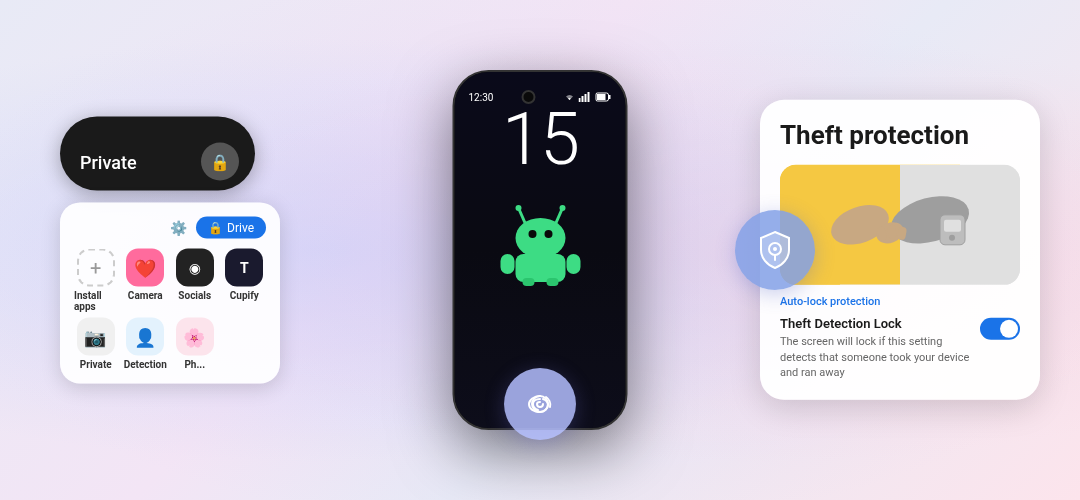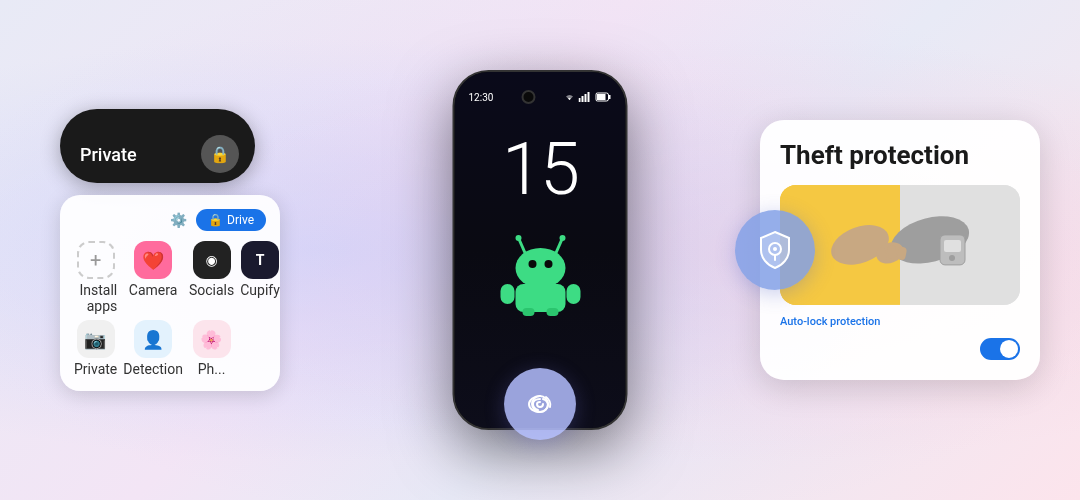"15" .phone-date-number { margin-top: 30px -> none }
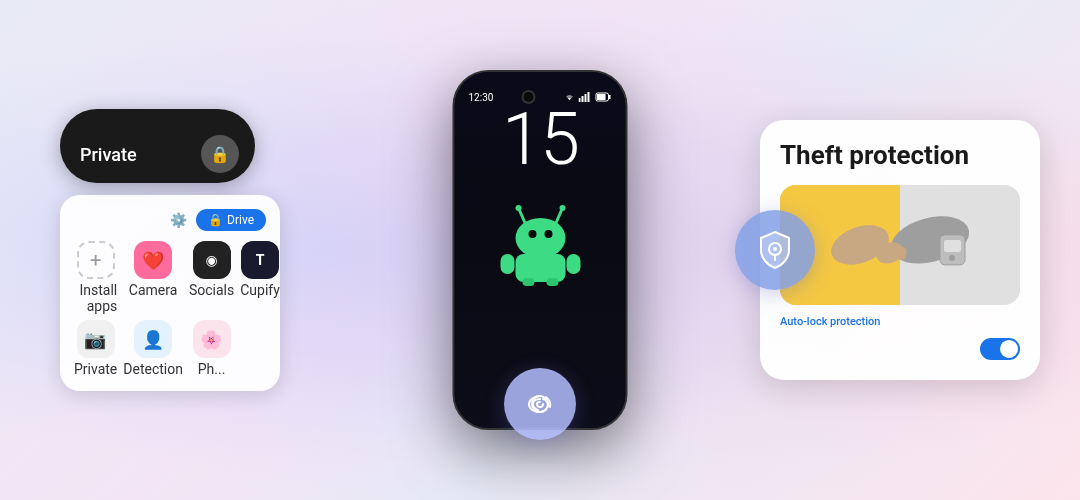"Install apps" .app-label { font-size: 14px -> 10px; font-weight: none -> bold; text-align: right -> left }
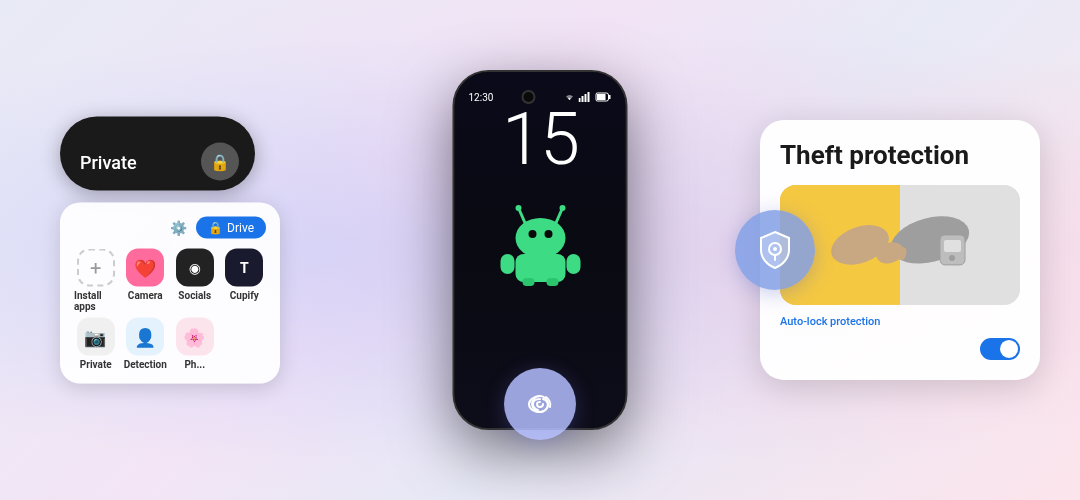"Theft Detection Lock" h4 { html: none -> <h4>Theft Detection Lock</h4> }
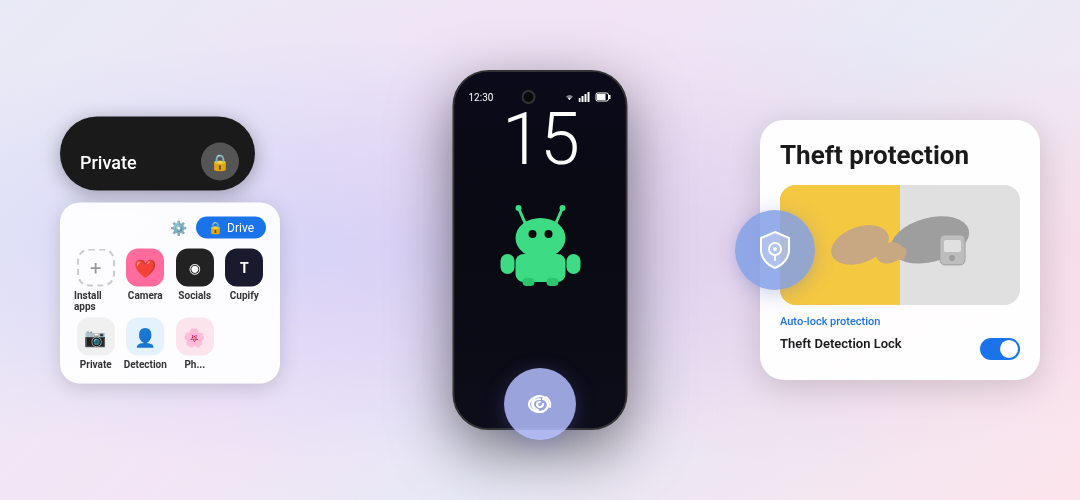"The screen will lock if" p { html: none -> <p>The screen will lock if this setting detects that someone took your device and ran away</p> }
